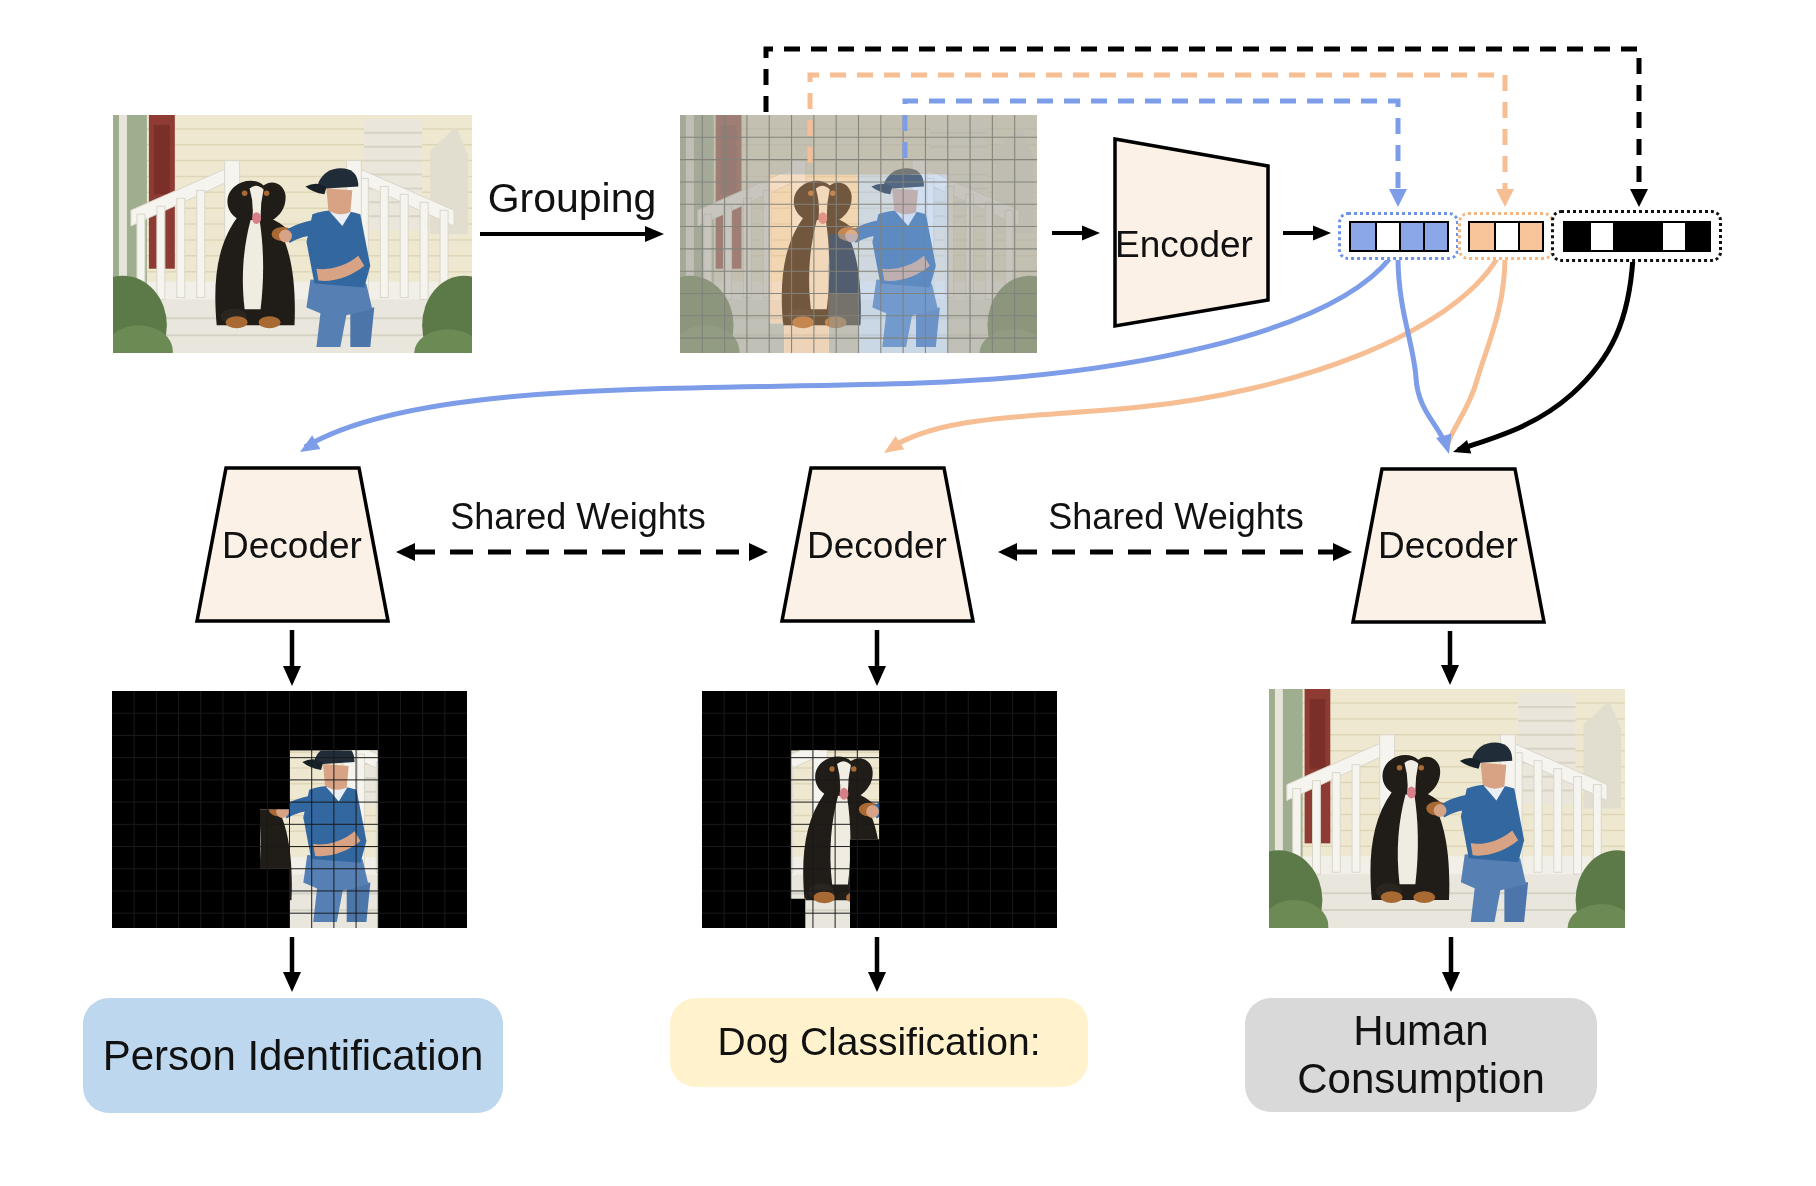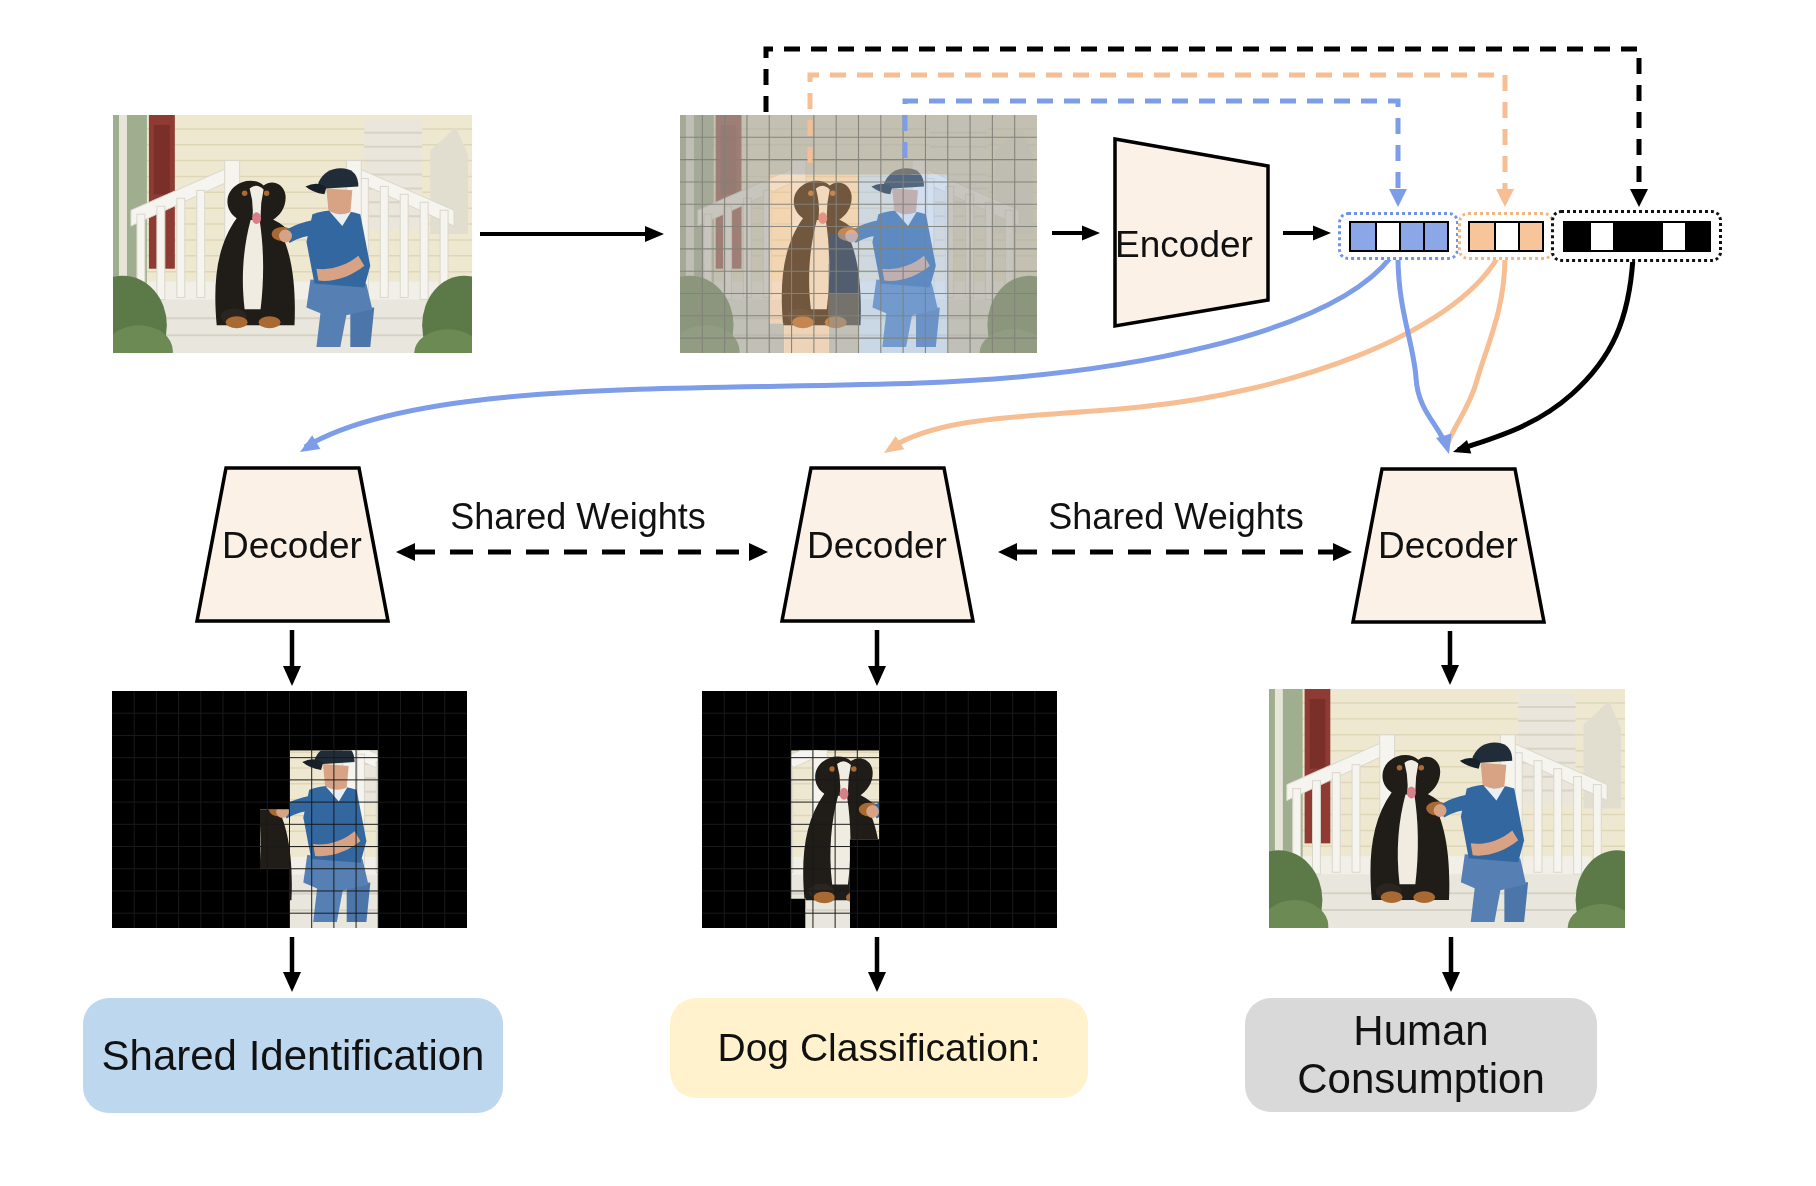"Grouping" div.lbl { html: none -> <div>Grouping</div> }
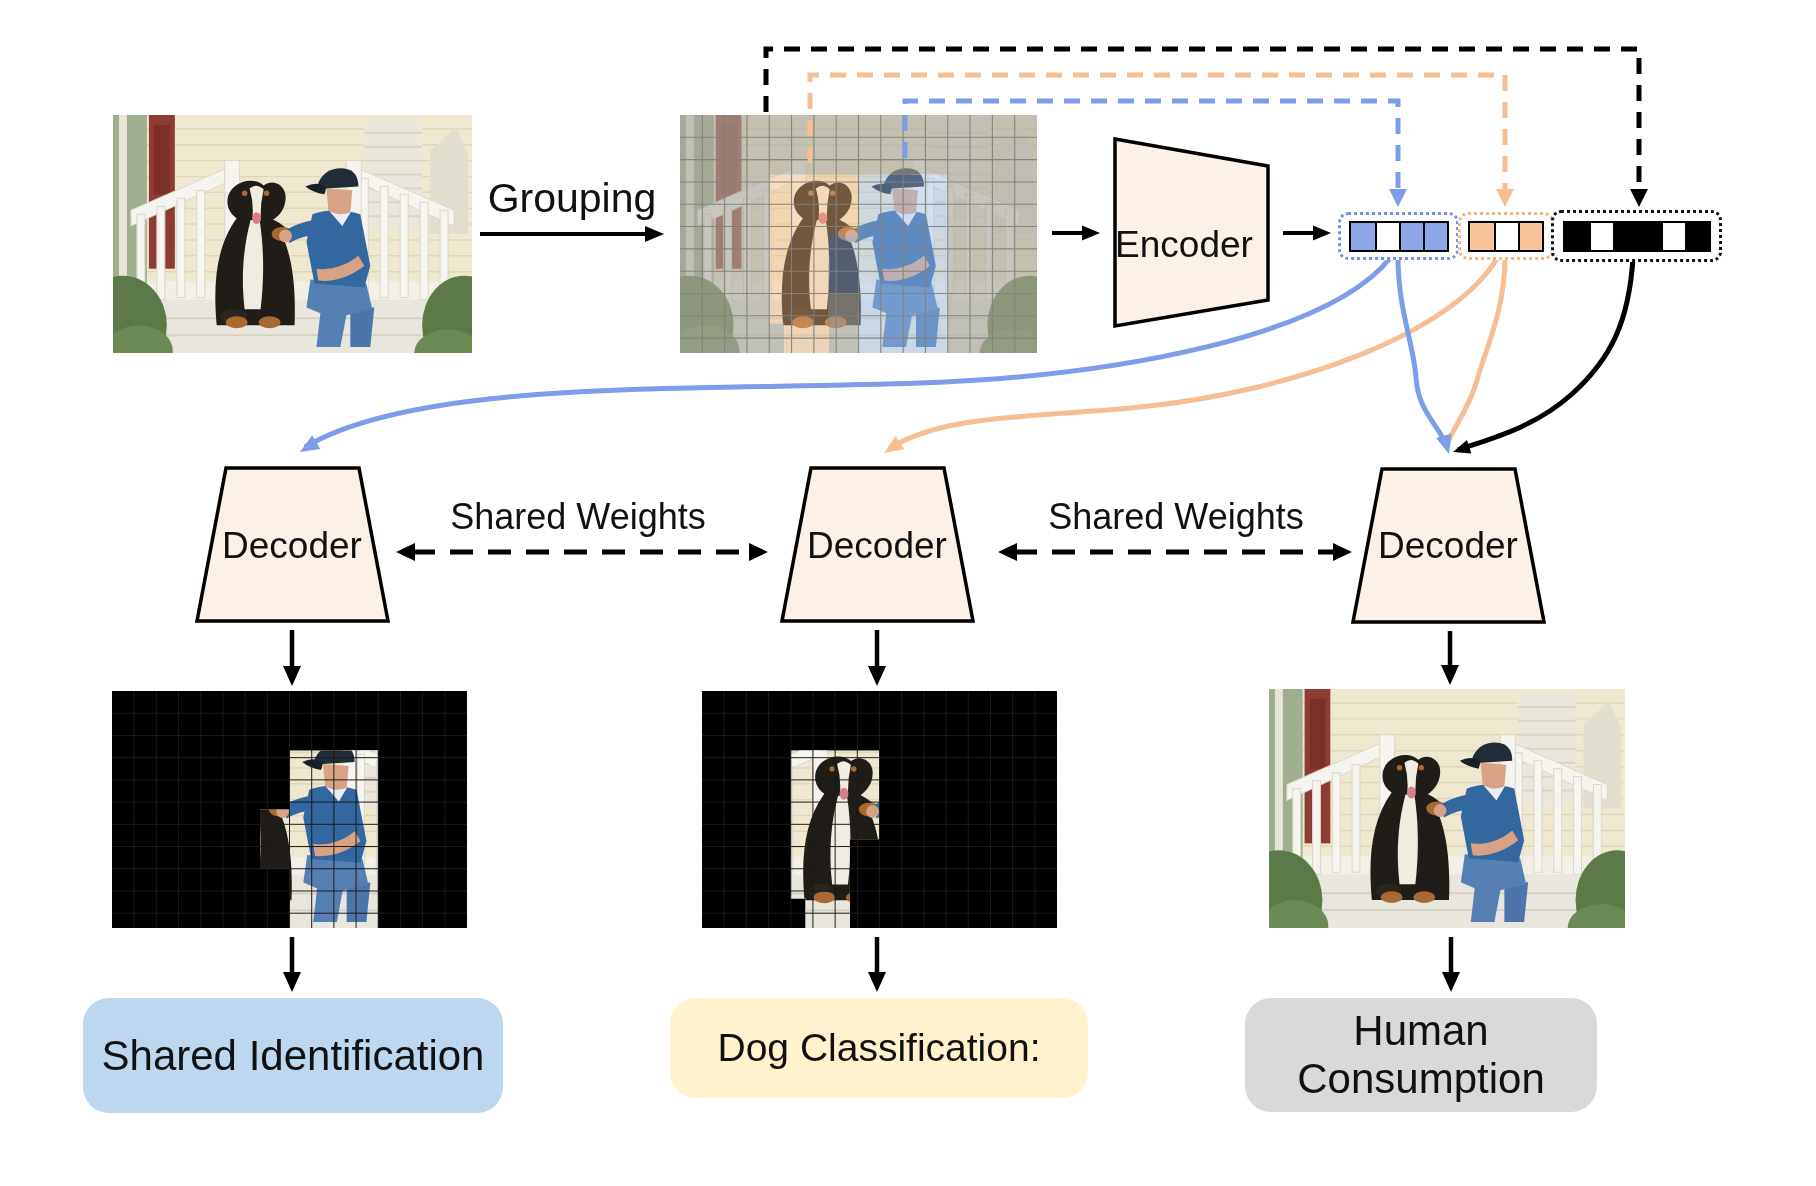"Shared Identification" div.t1 { text: Shared -> Person }
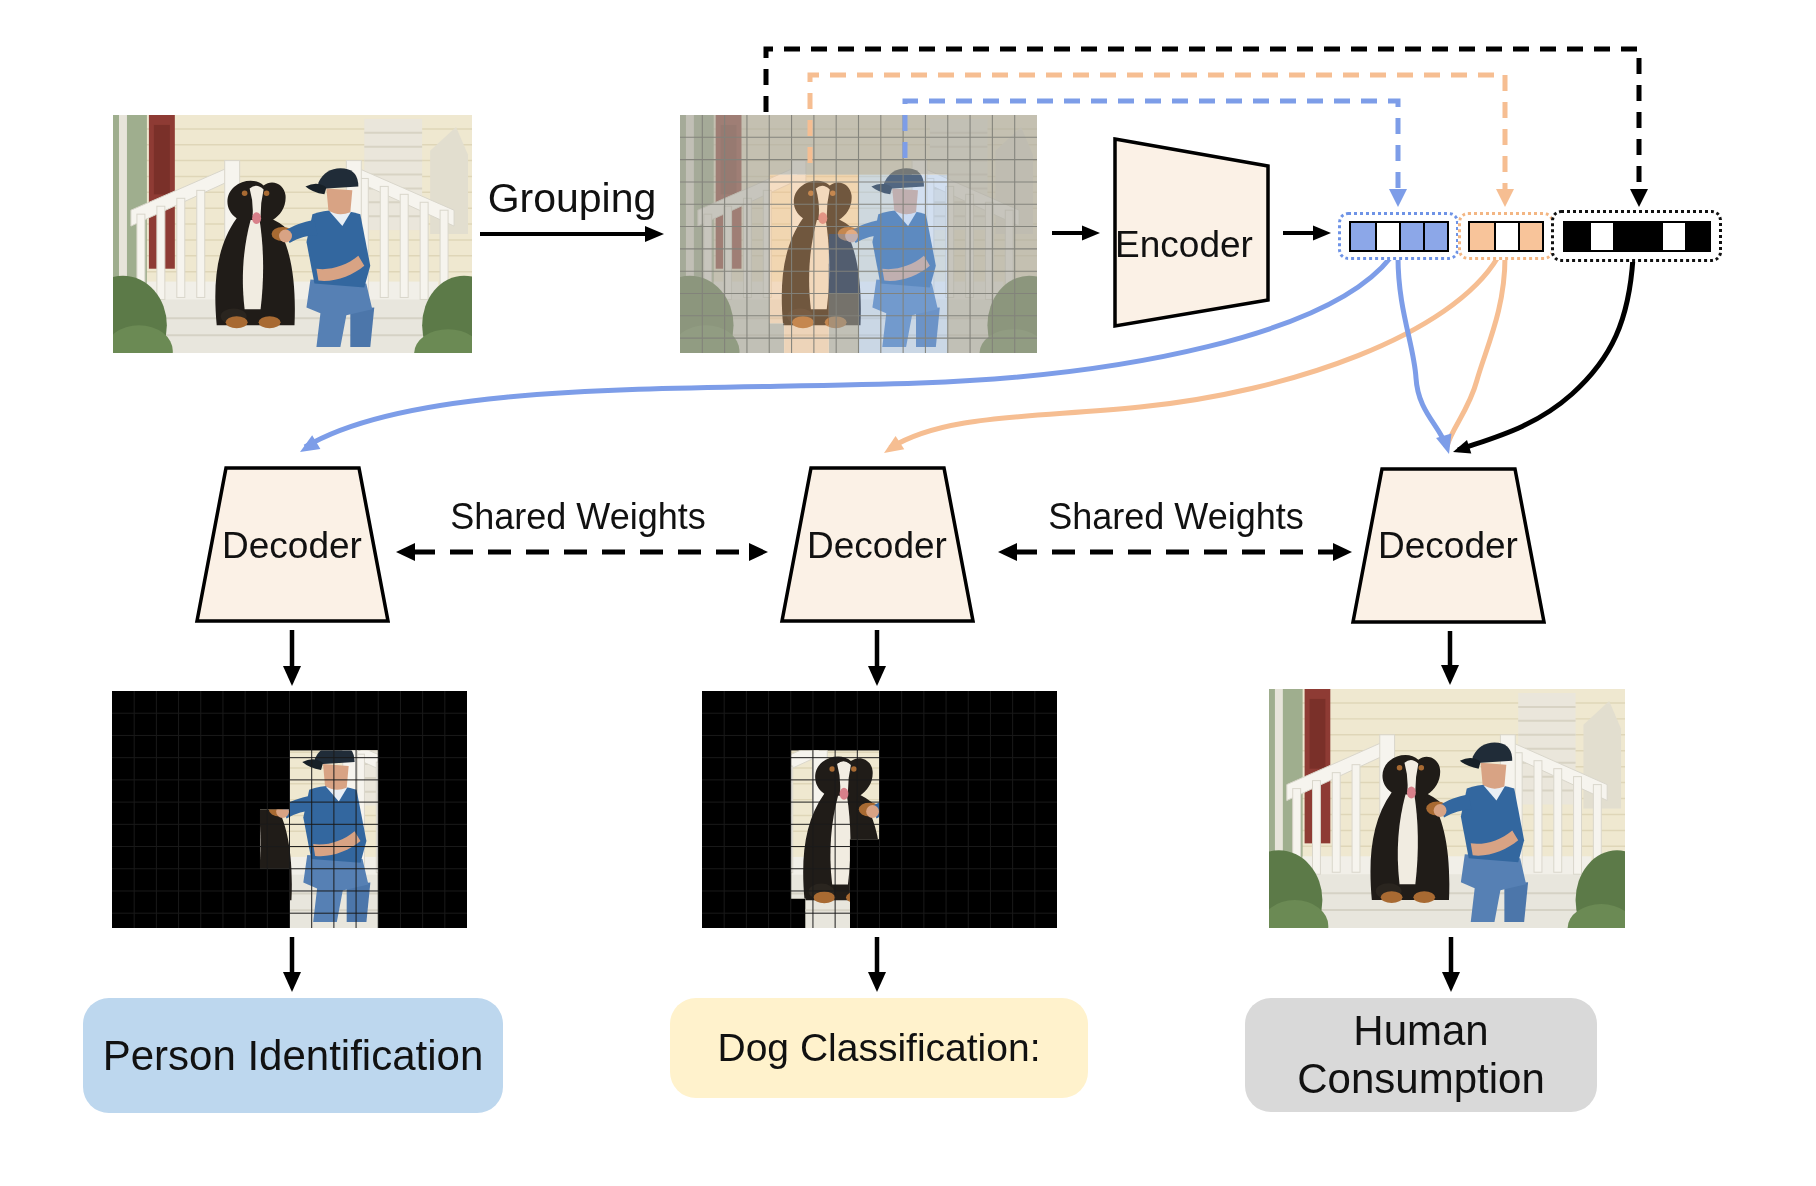"Dog Classification:" div.task-label { height: 100px -> 89px }
